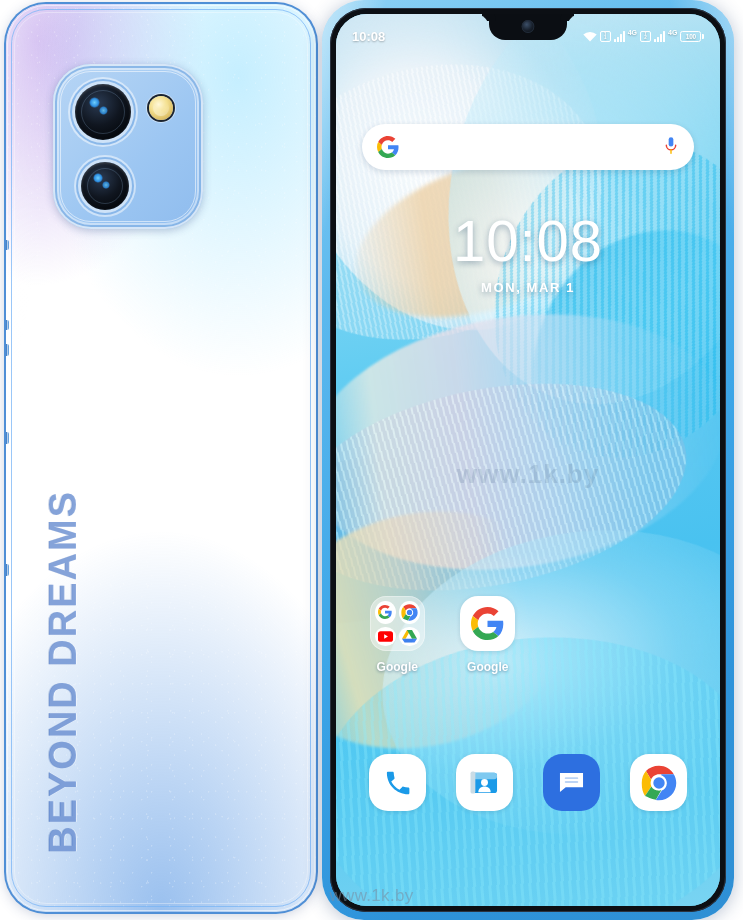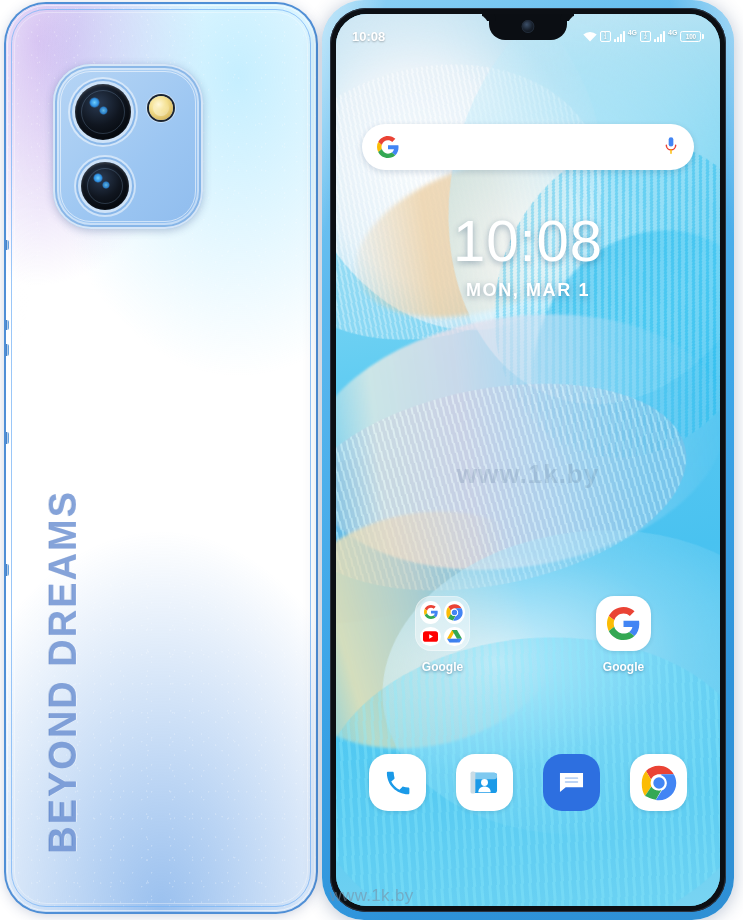"MON, MAR 1" .clockw .date { font-size: 18px -> 13px }
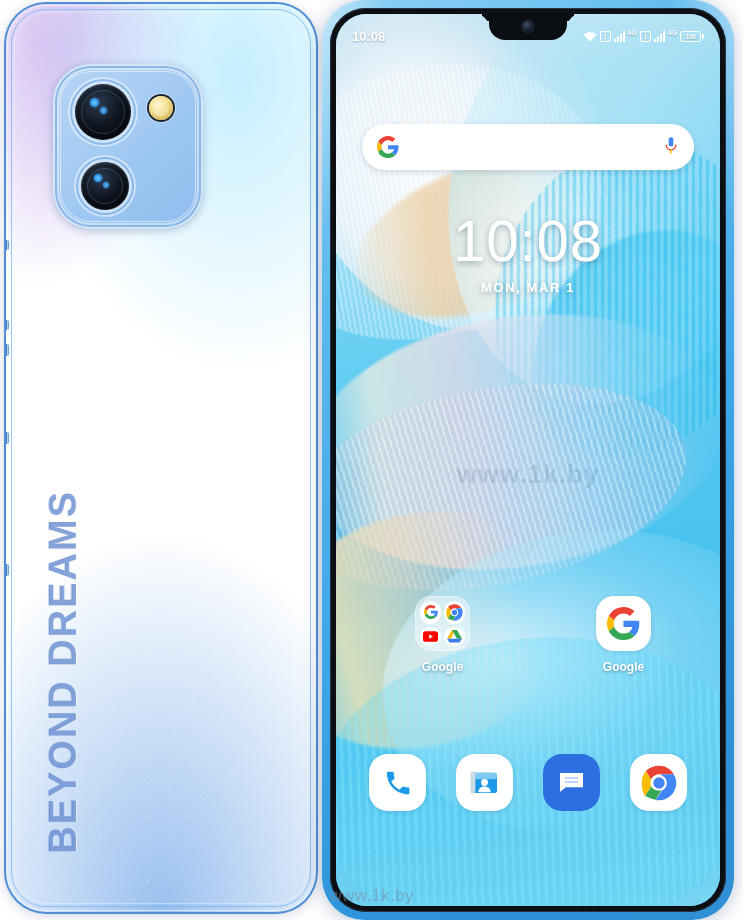"Google" .apps { grid-template-columns: repeat(2,1fr) -> repeat(4,1fr) }
